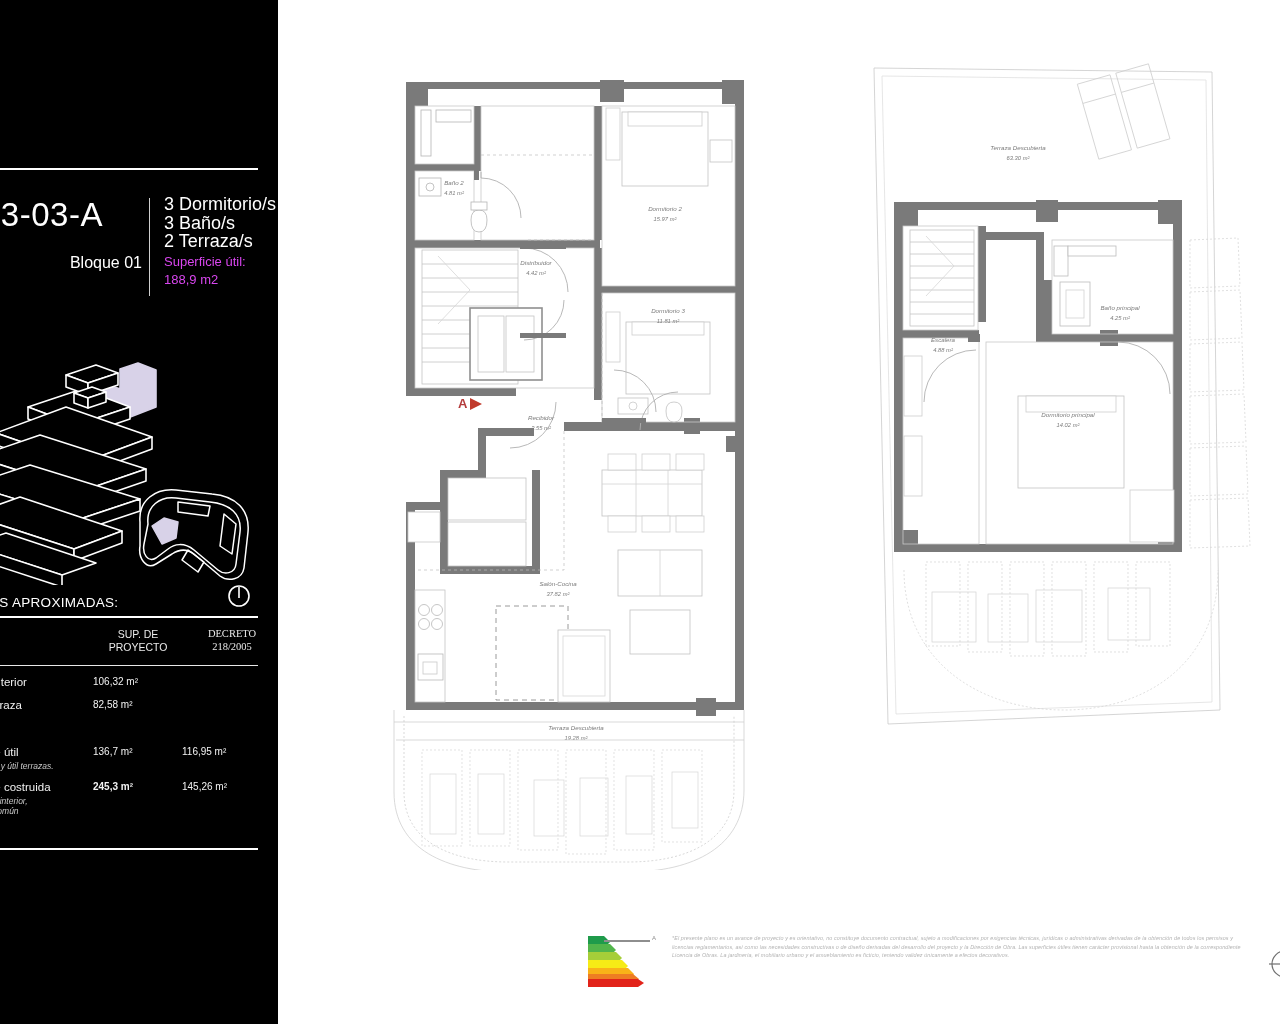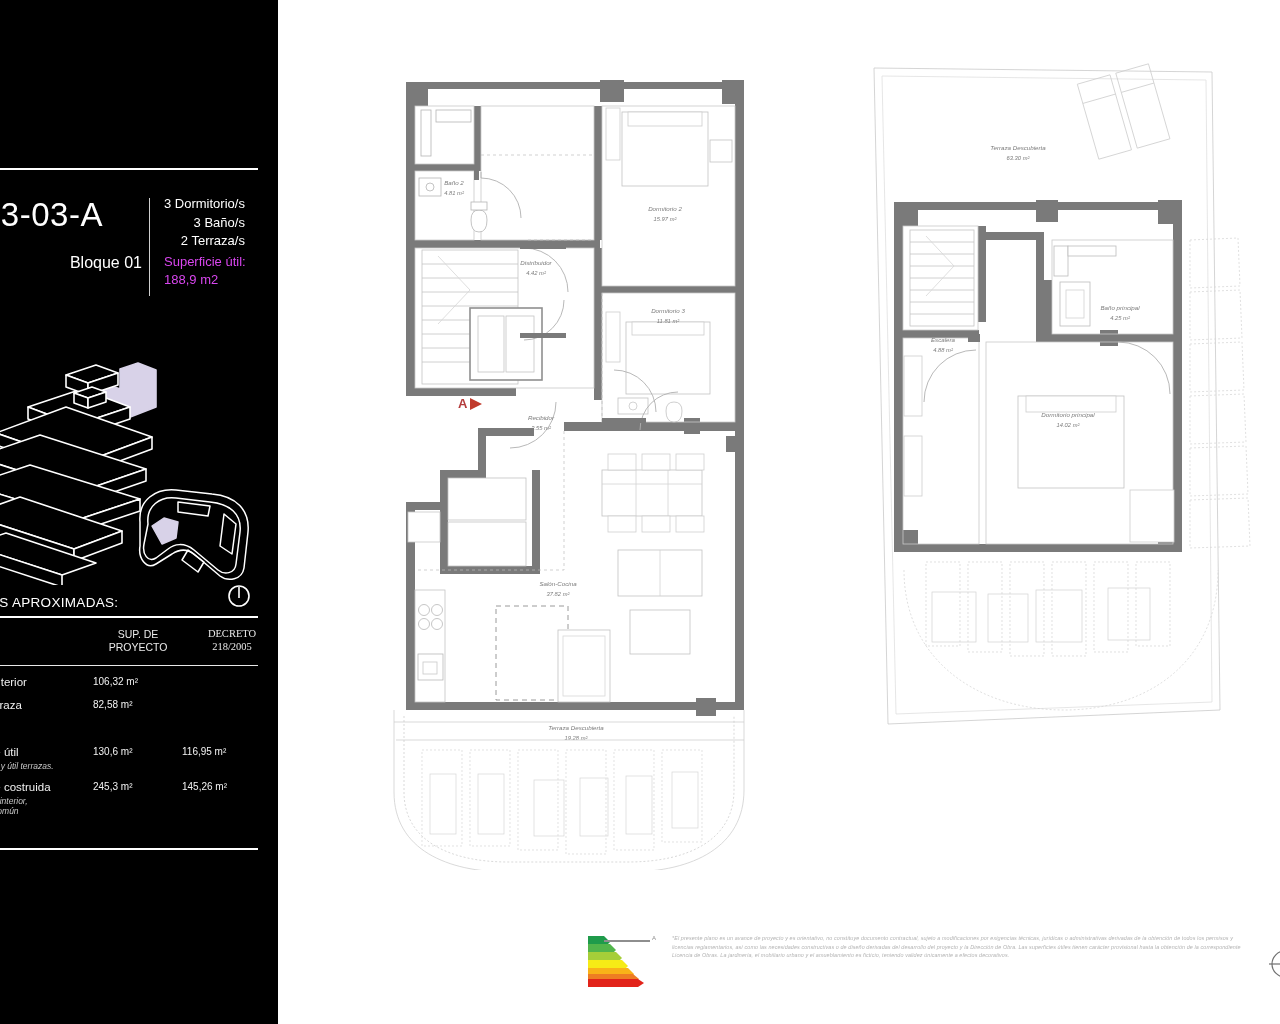"3 Dormitorio/s" .unit-specs { font-size: 13px -> 18px; text-align: right -> none }
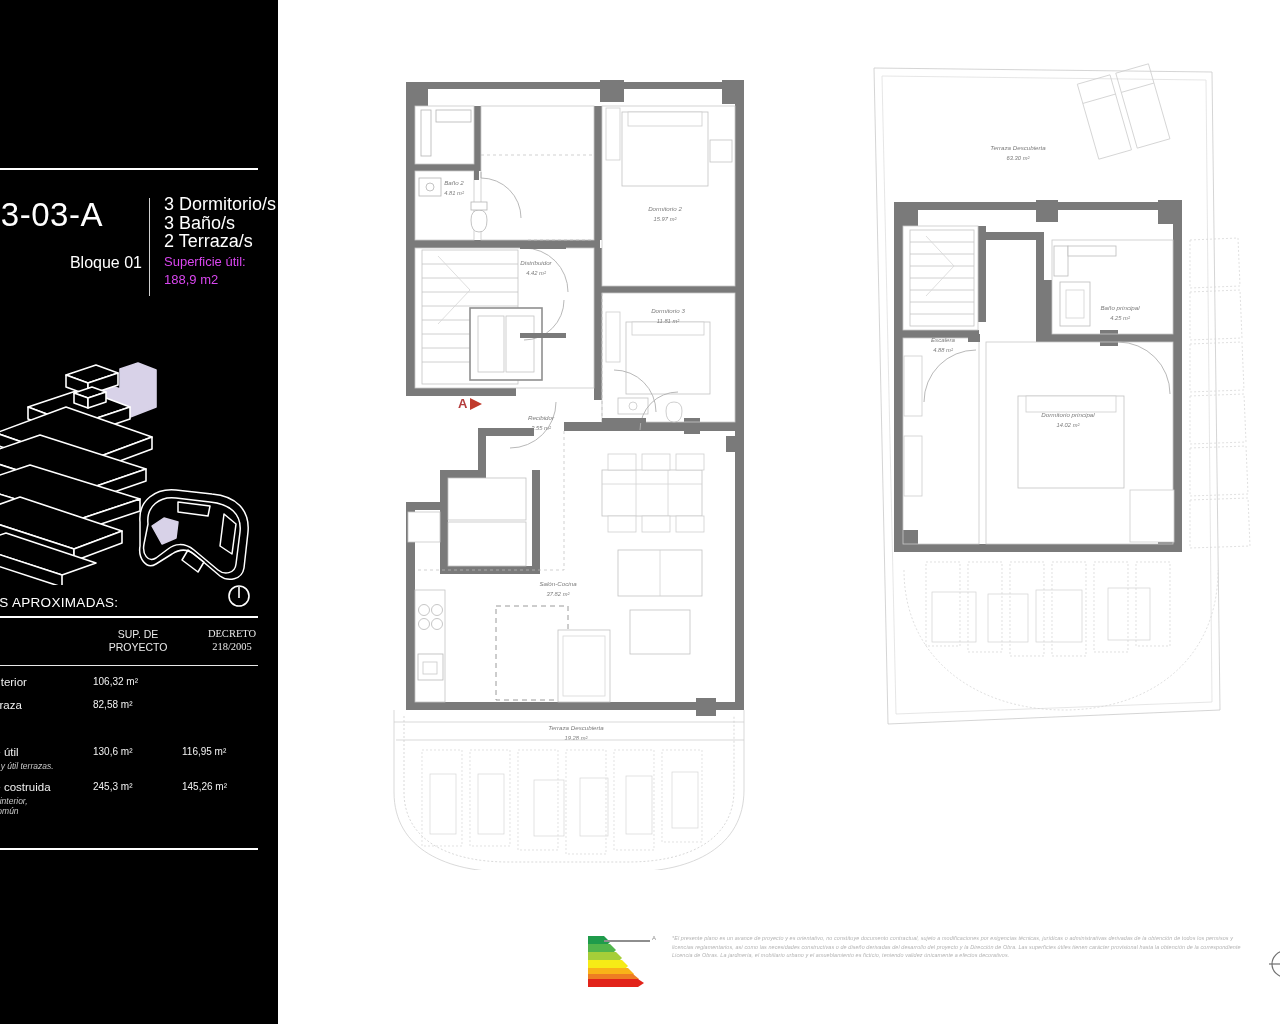"130,6 m²" div.val { text: 130,6 -> 136,7 }
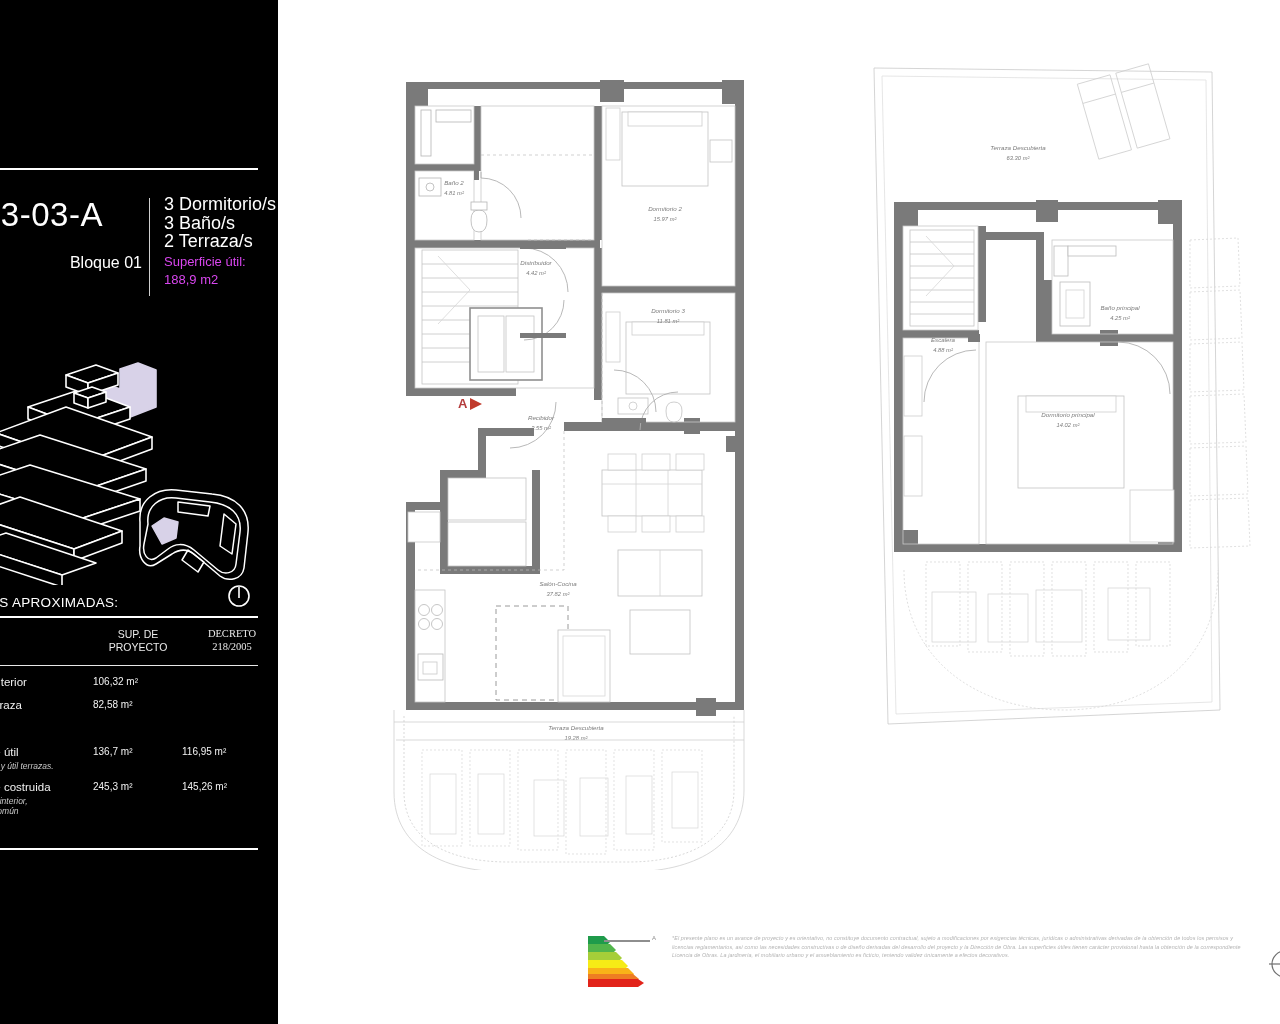"245,3 m²" div.val { font-weight: none -> bold }
